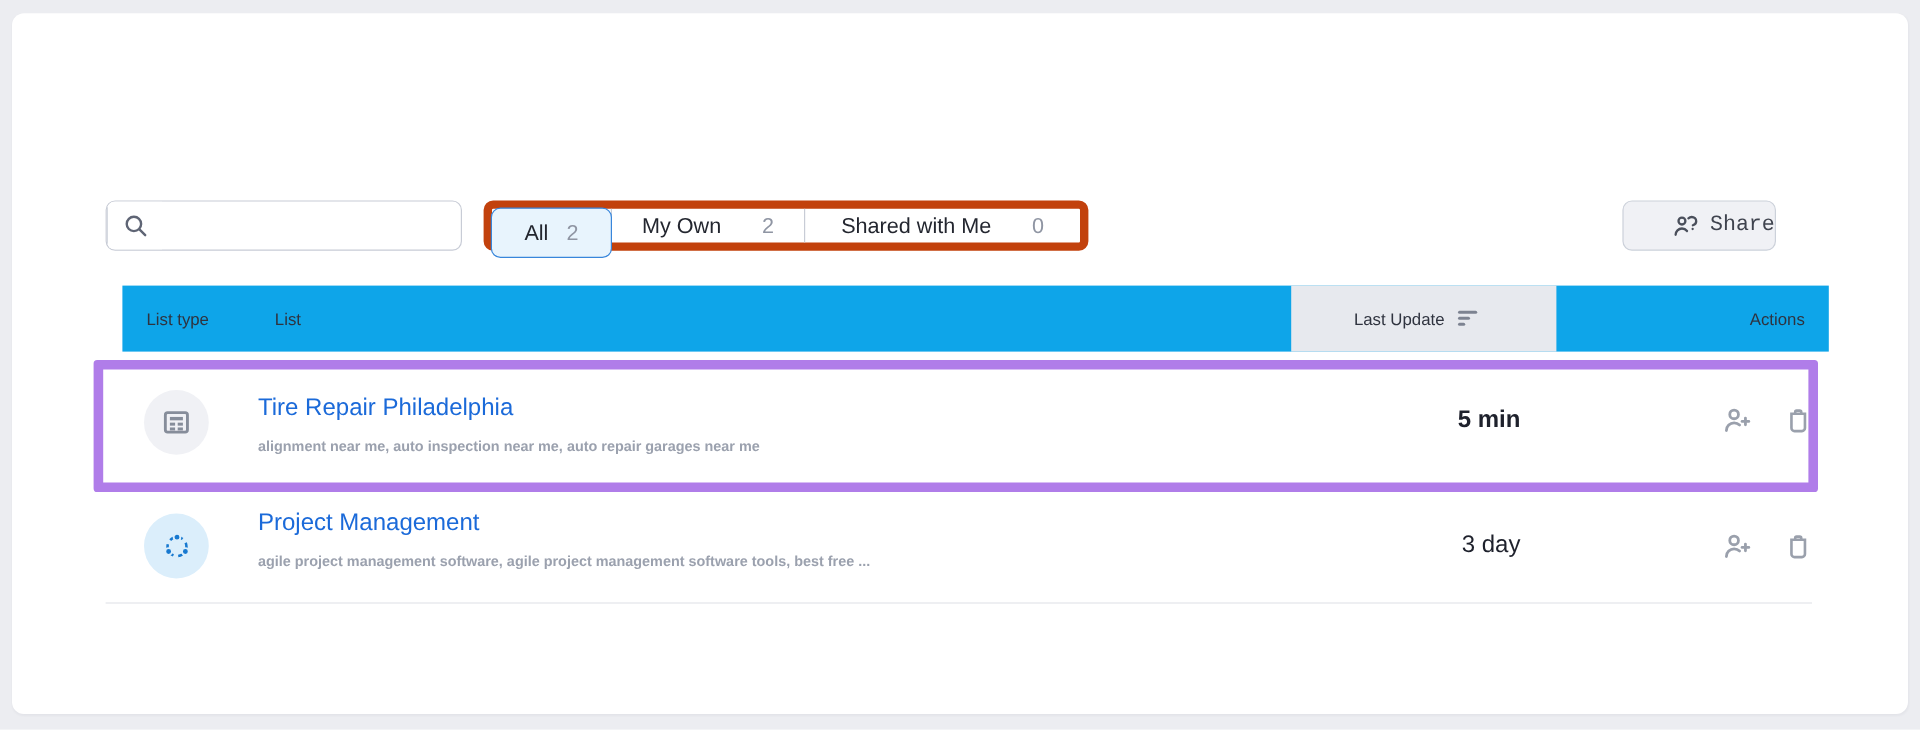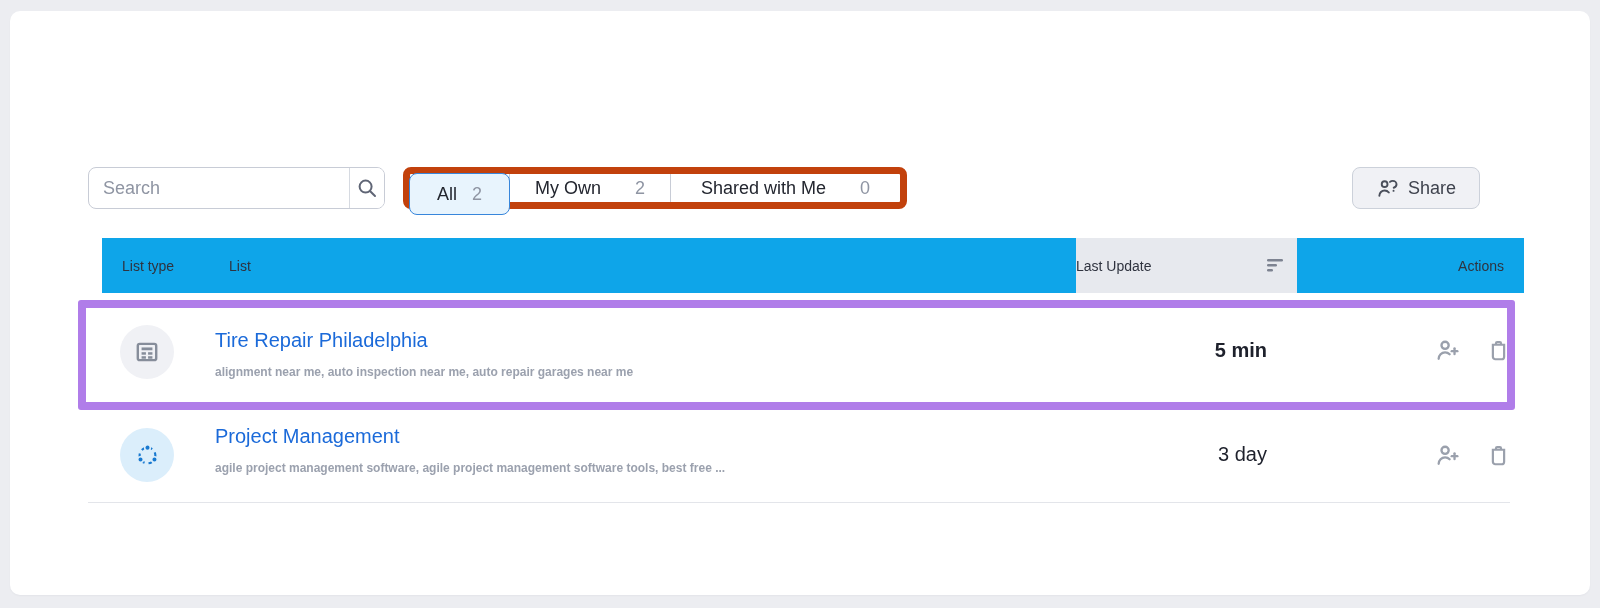"Search" input { html: <input> -> none }
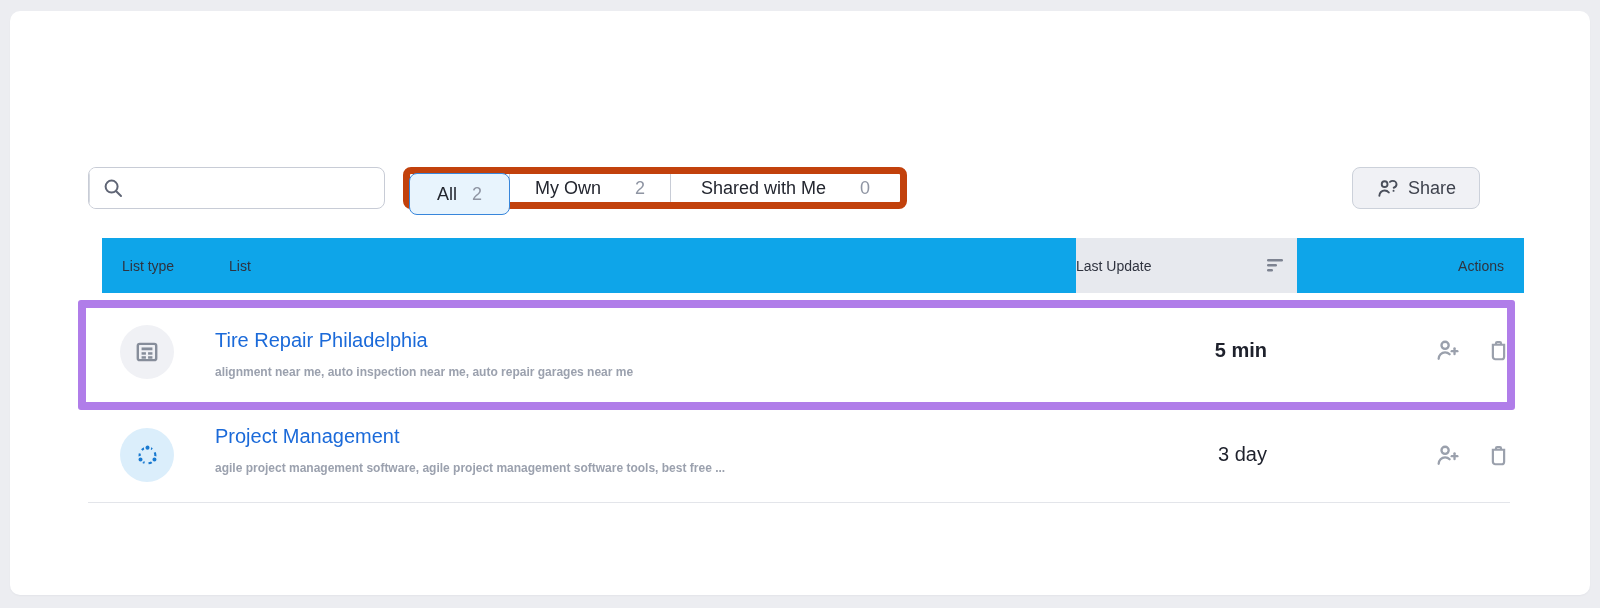"Share" .share-btn { font-family: none -> Liberation Mono, monospace; justify-content: center -> flex-end }
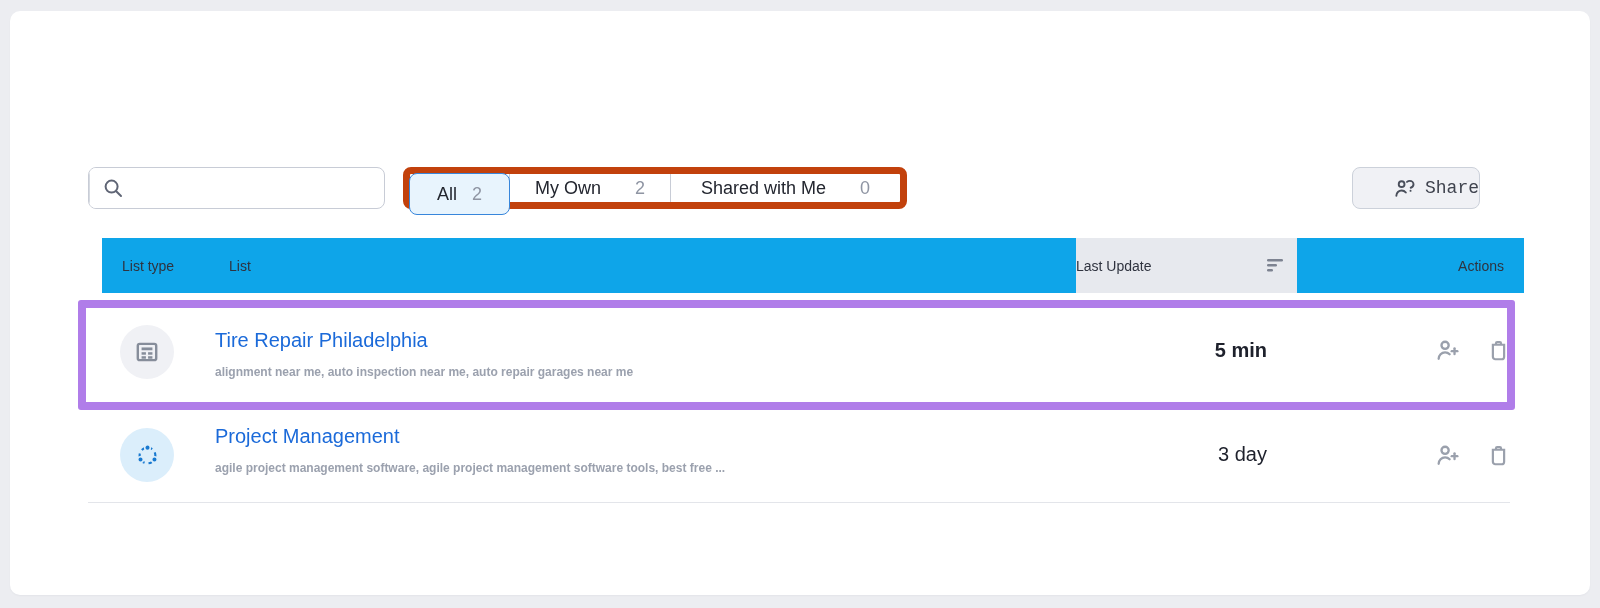"Last Update" .th-last-update { justify-content: space-between -> center }
